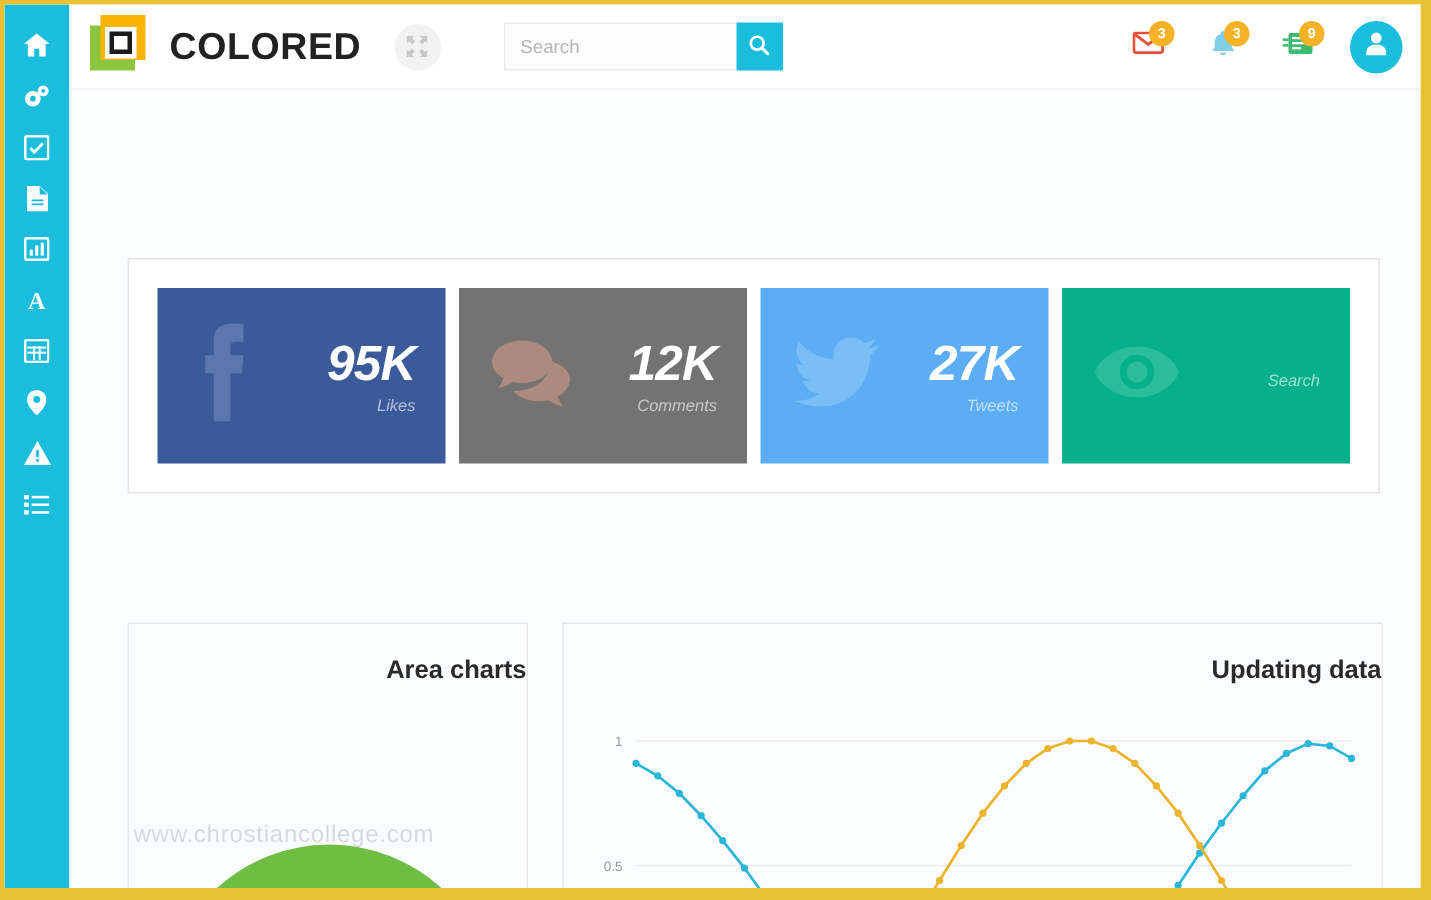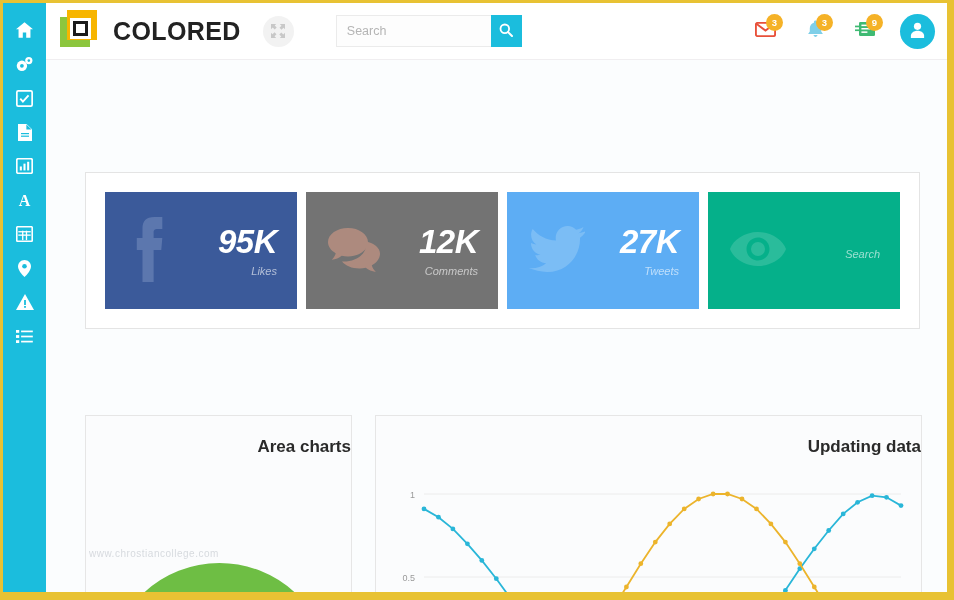"www.chrostiancollege.com" #watermark { font-size: 10px -> 16px }
